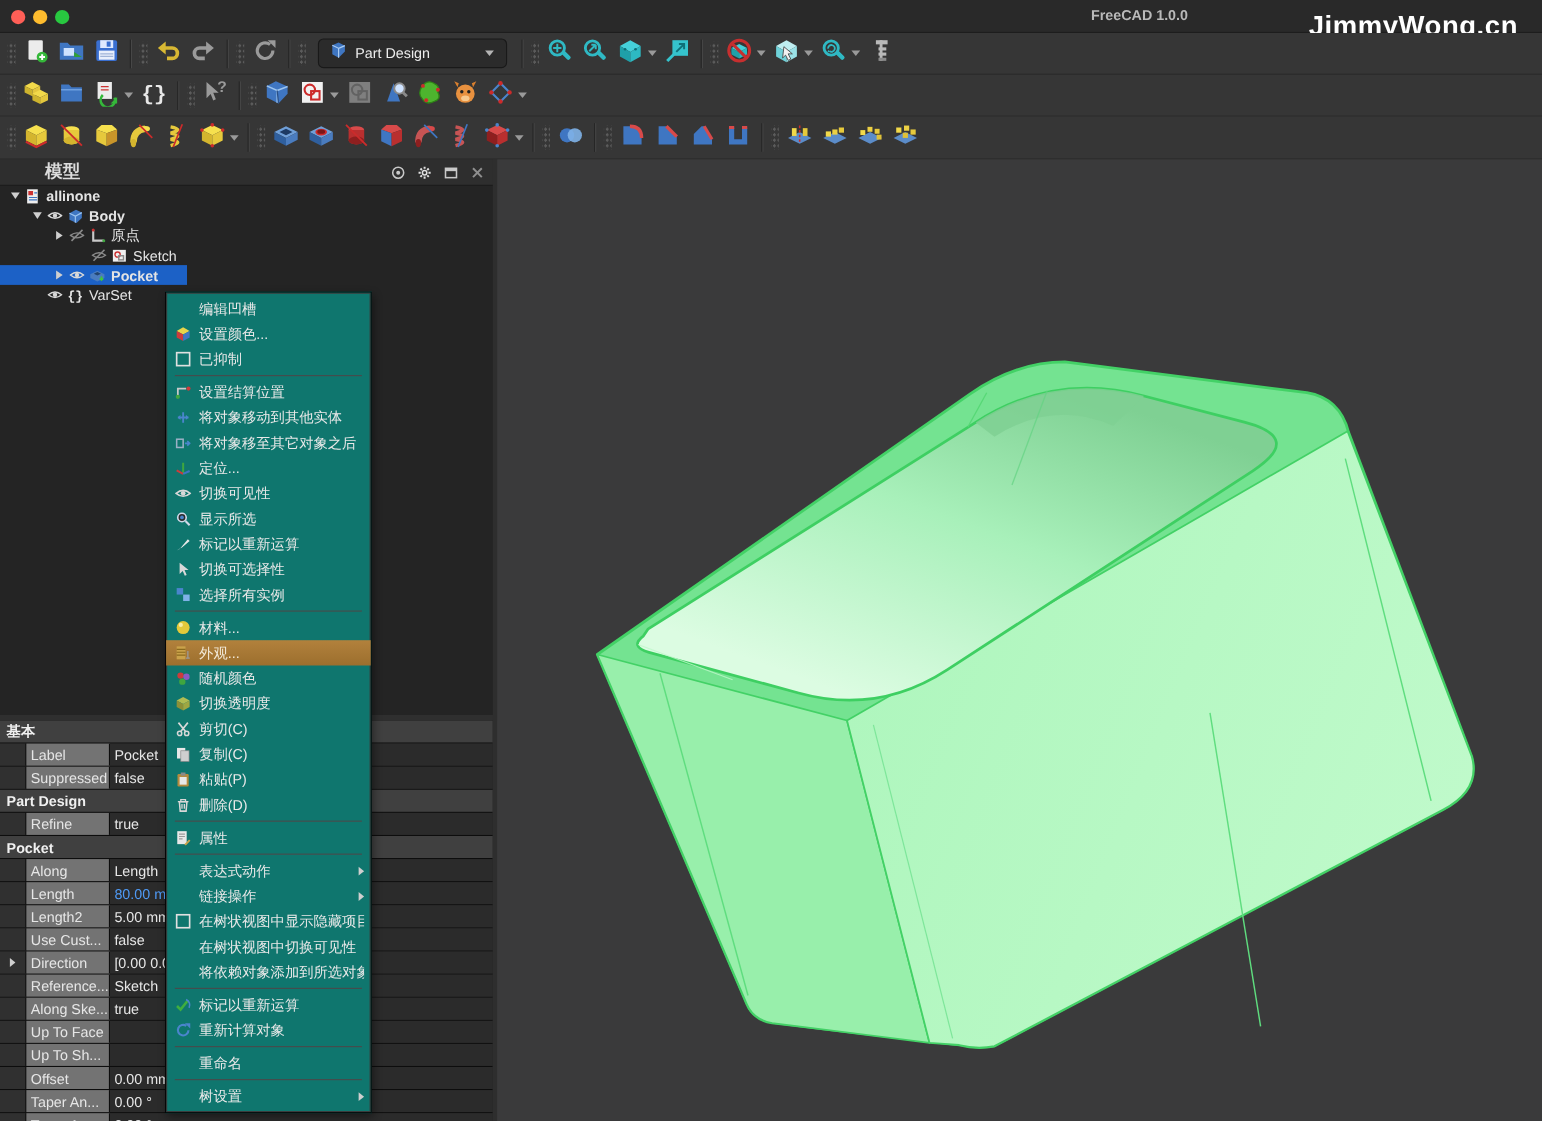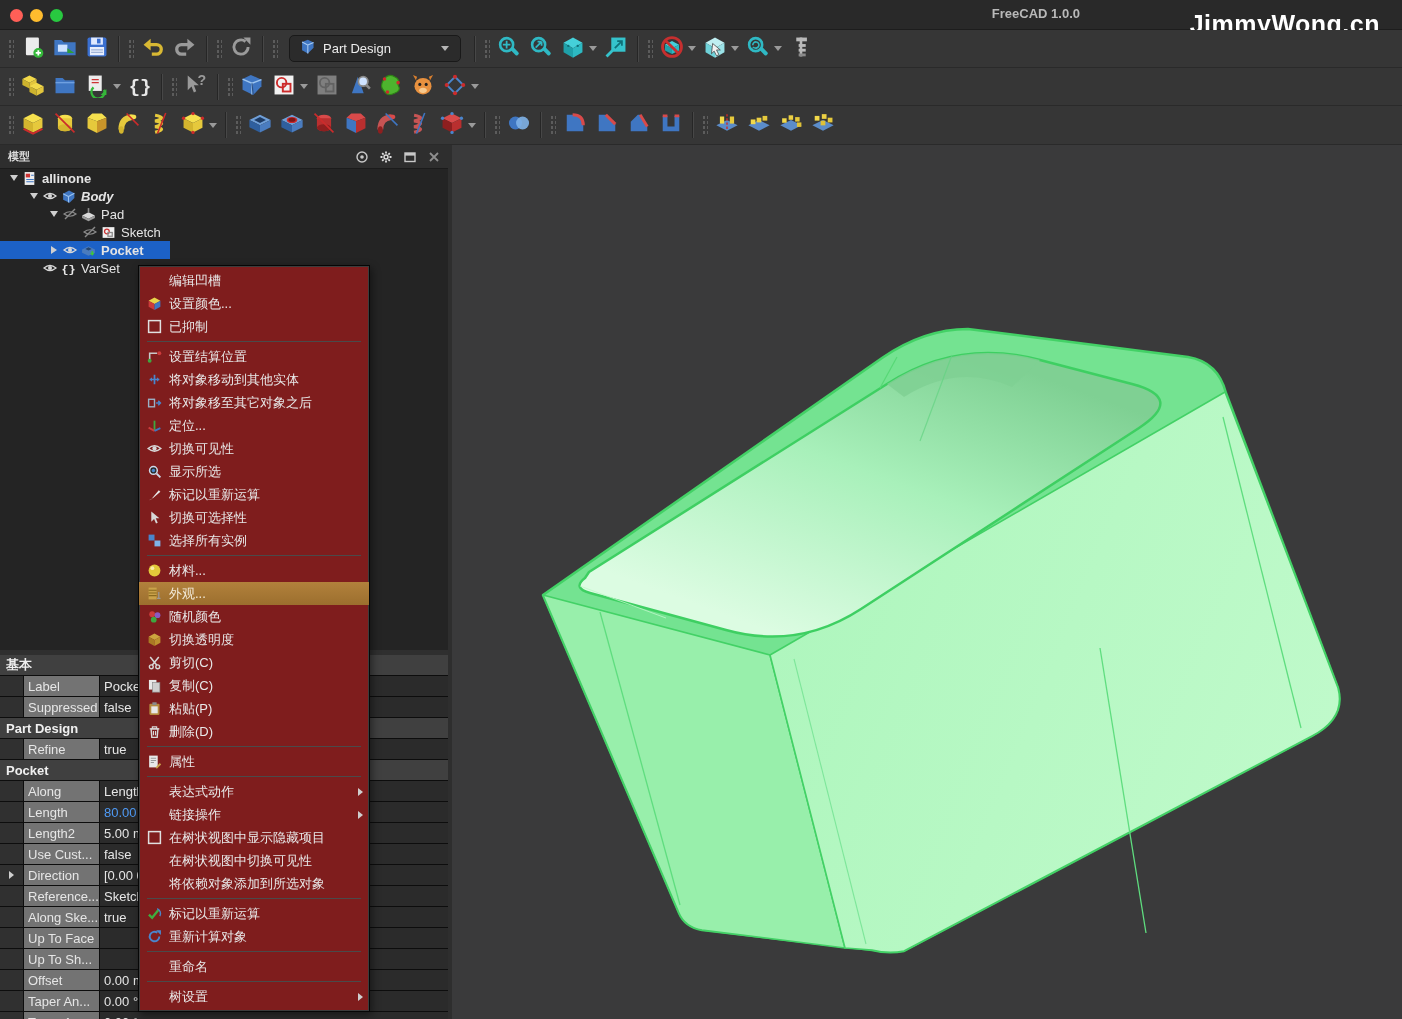"模型" #panel-header .ttl { font-size: 11px -> 16px; margin-left: none -> 33px }
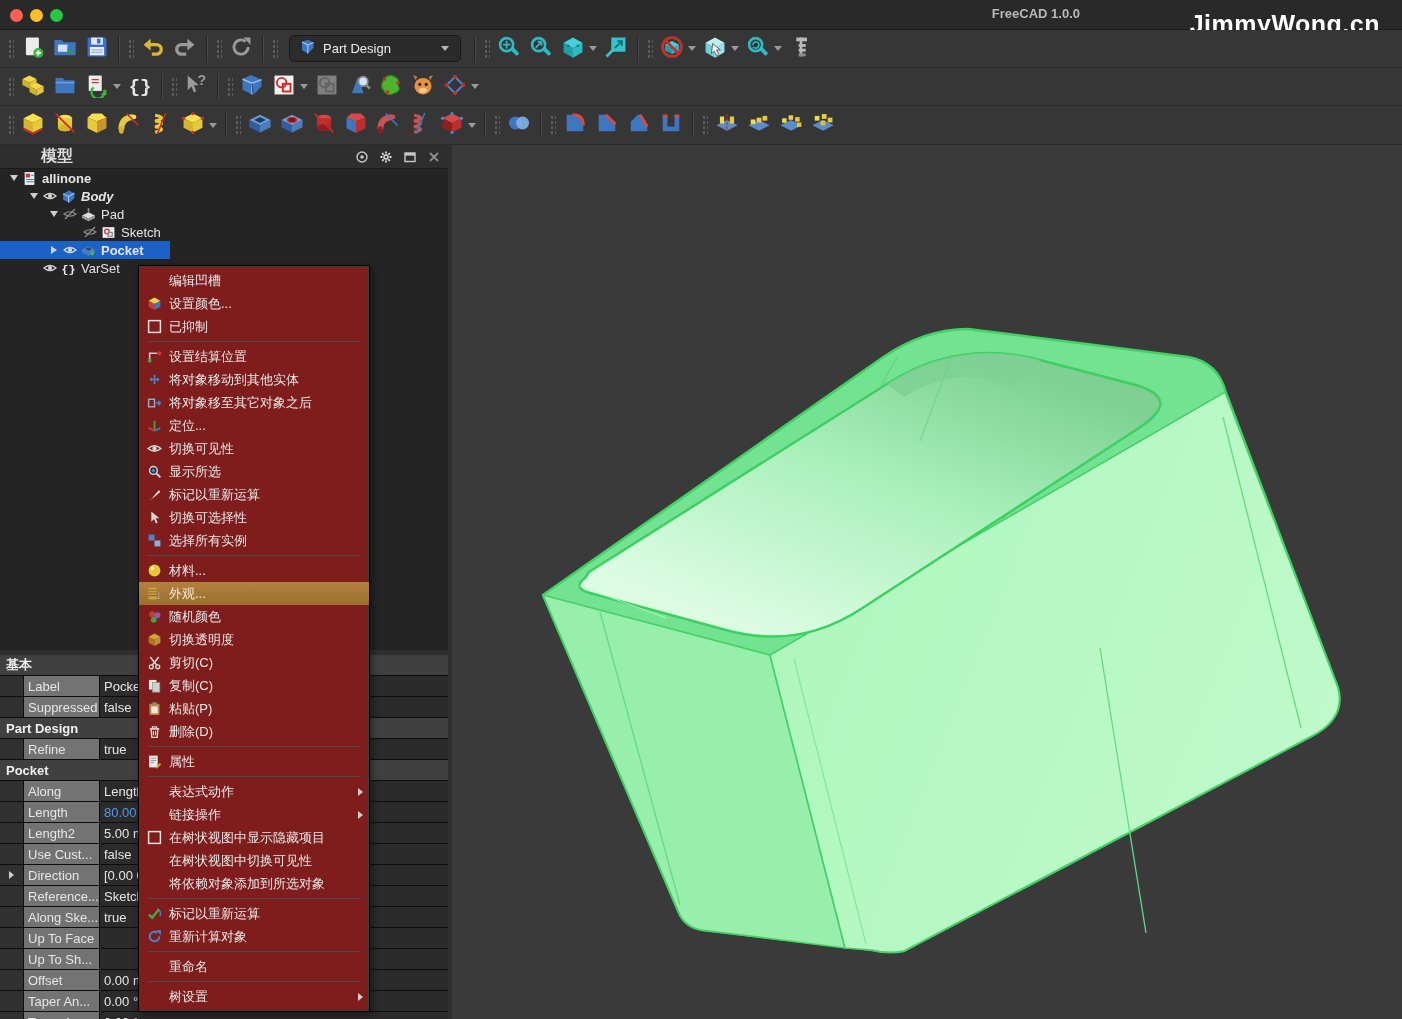"Body" div.trow { font-style: italic -> none }
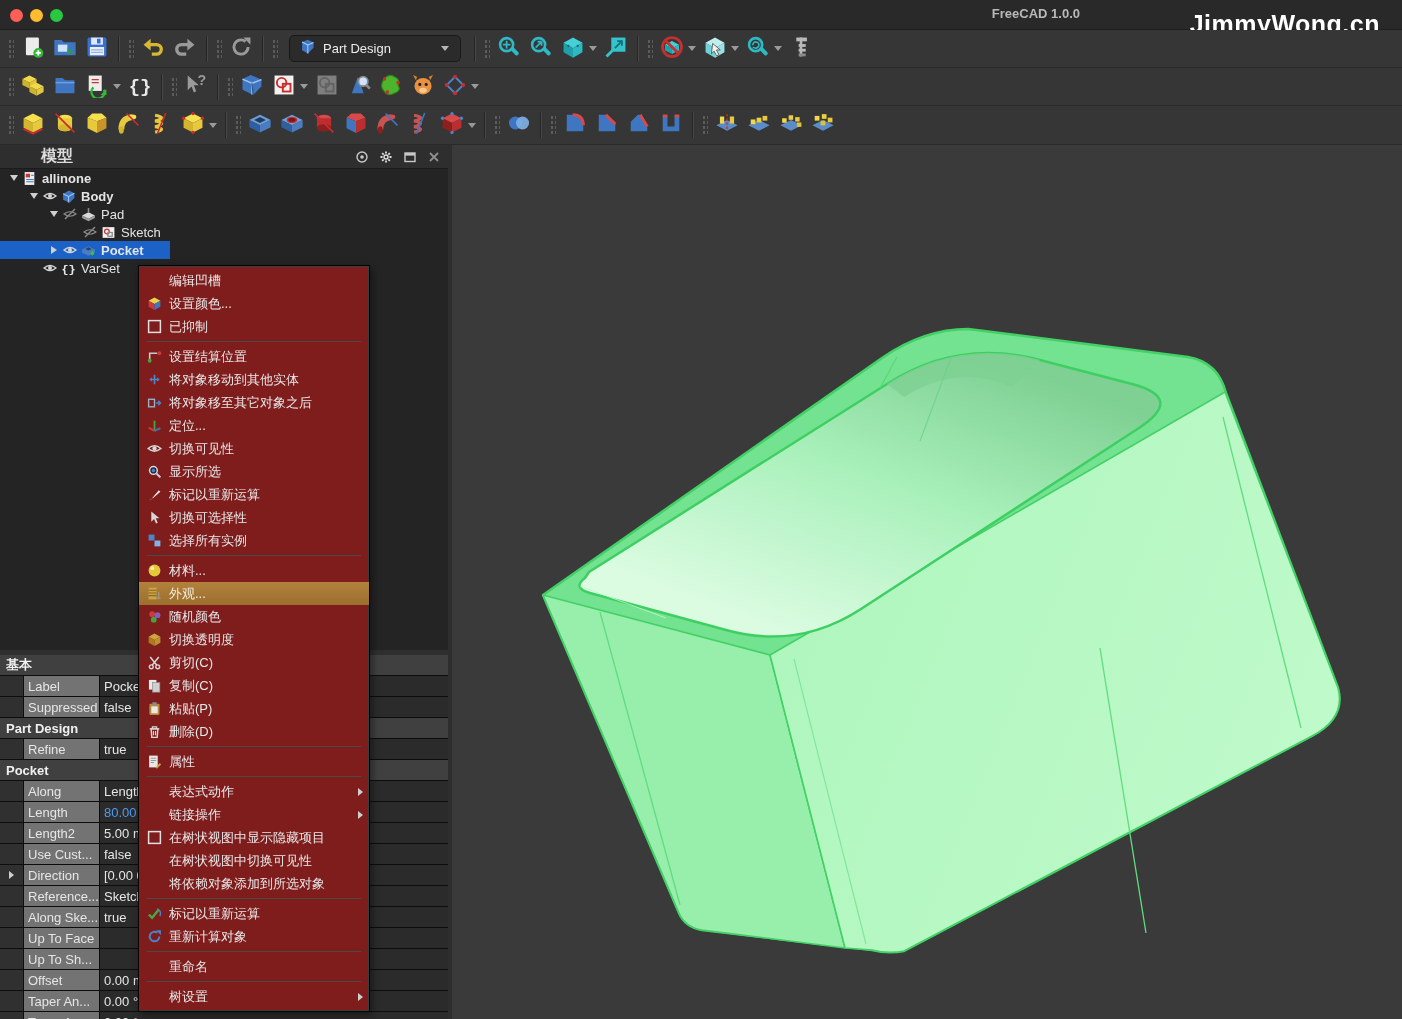"原点" div.trow { html: none -> <div> <span> <span></span> </span> <span> <svg> <path></path> <path></path> </svg> </span> <span> <svg> <path></path> <circle></circle> <circle></circle> </svg> </span> <span>原点</span> </div> }
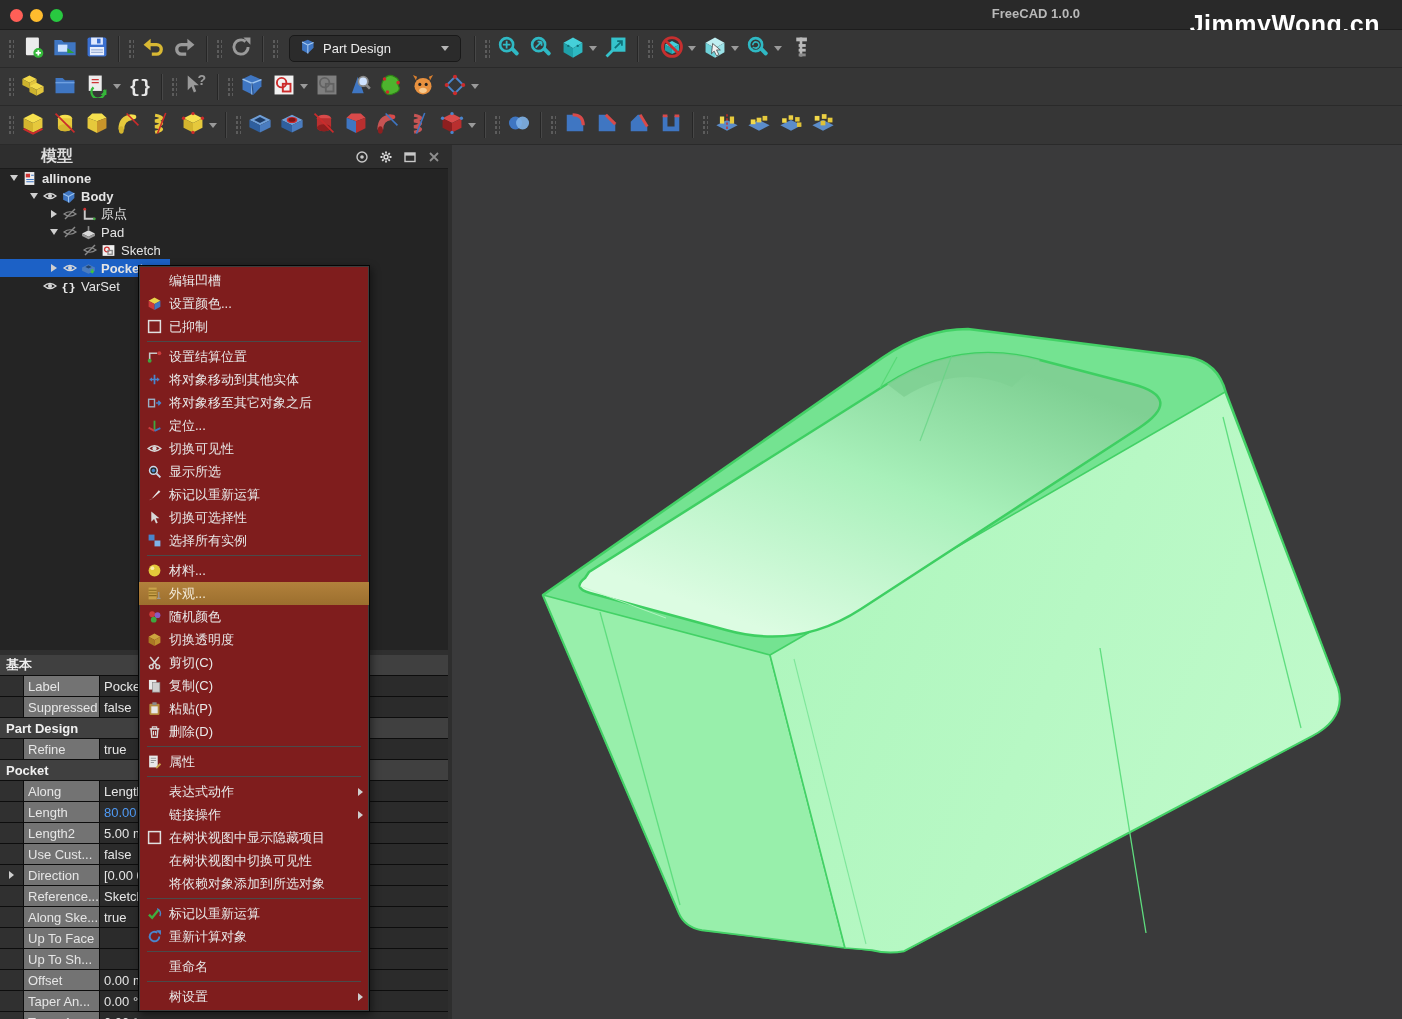"Pad" div.trow { html: <div> <span> <span></span> </span> <span> <svg> <path></path> <path></path> </svg> </span> <span> <svg> <path></path> <path></path> <path></path> </svg> </span> <span>Pad</span> </div> -> none }
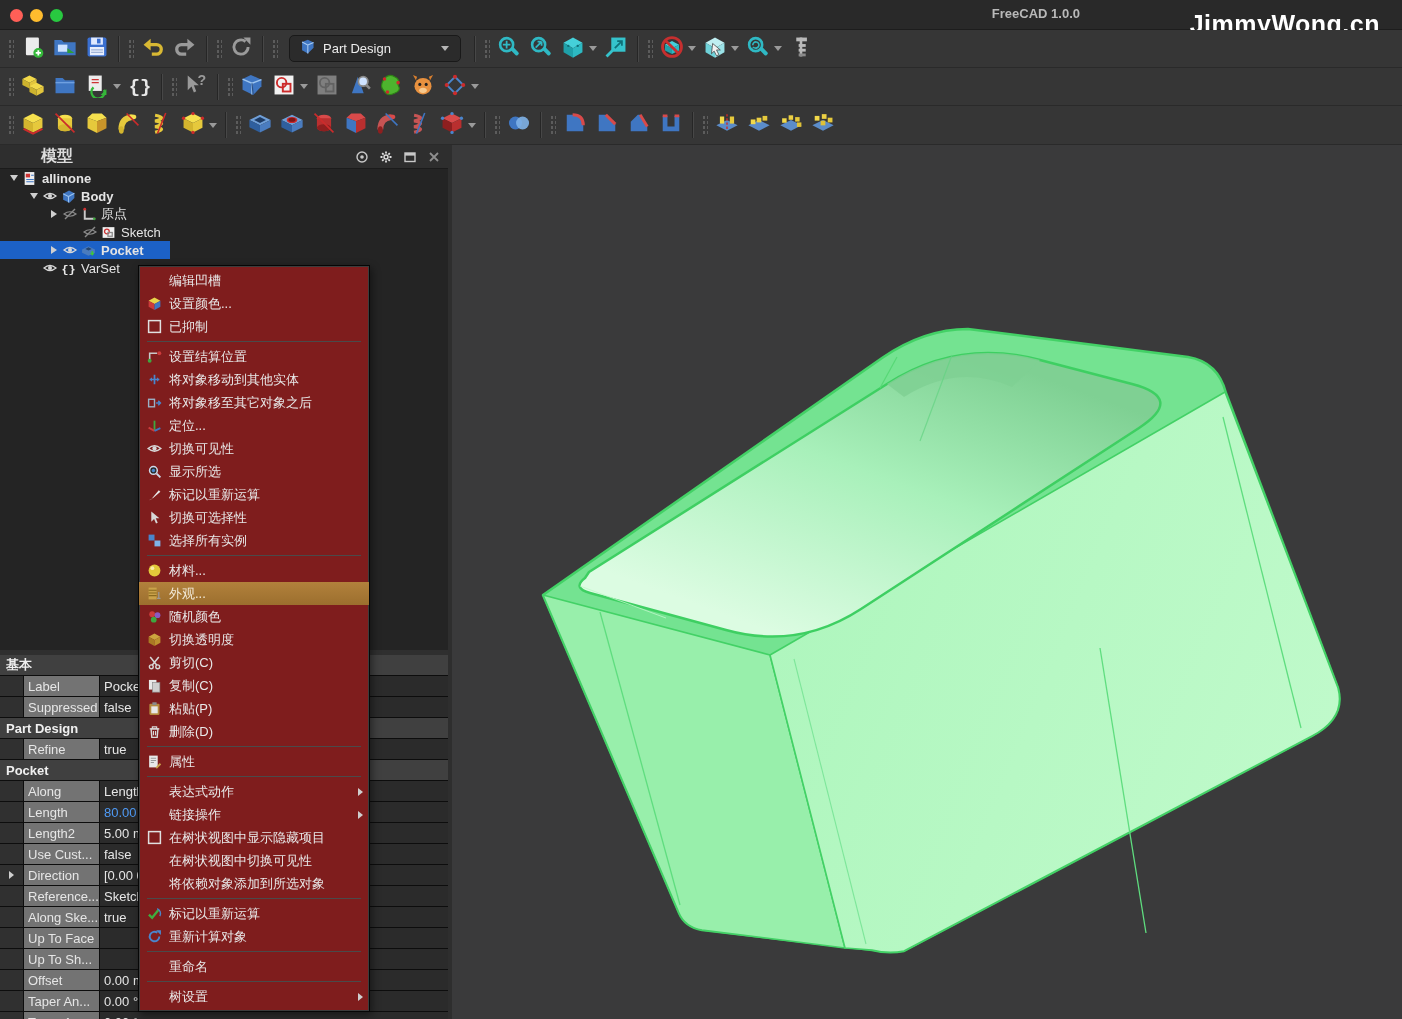"编辑凹槽" #ctx-menu { background: #7f1d1d -> #0f766e; left: 138px -> 150px; width: 232px -> 188px }
